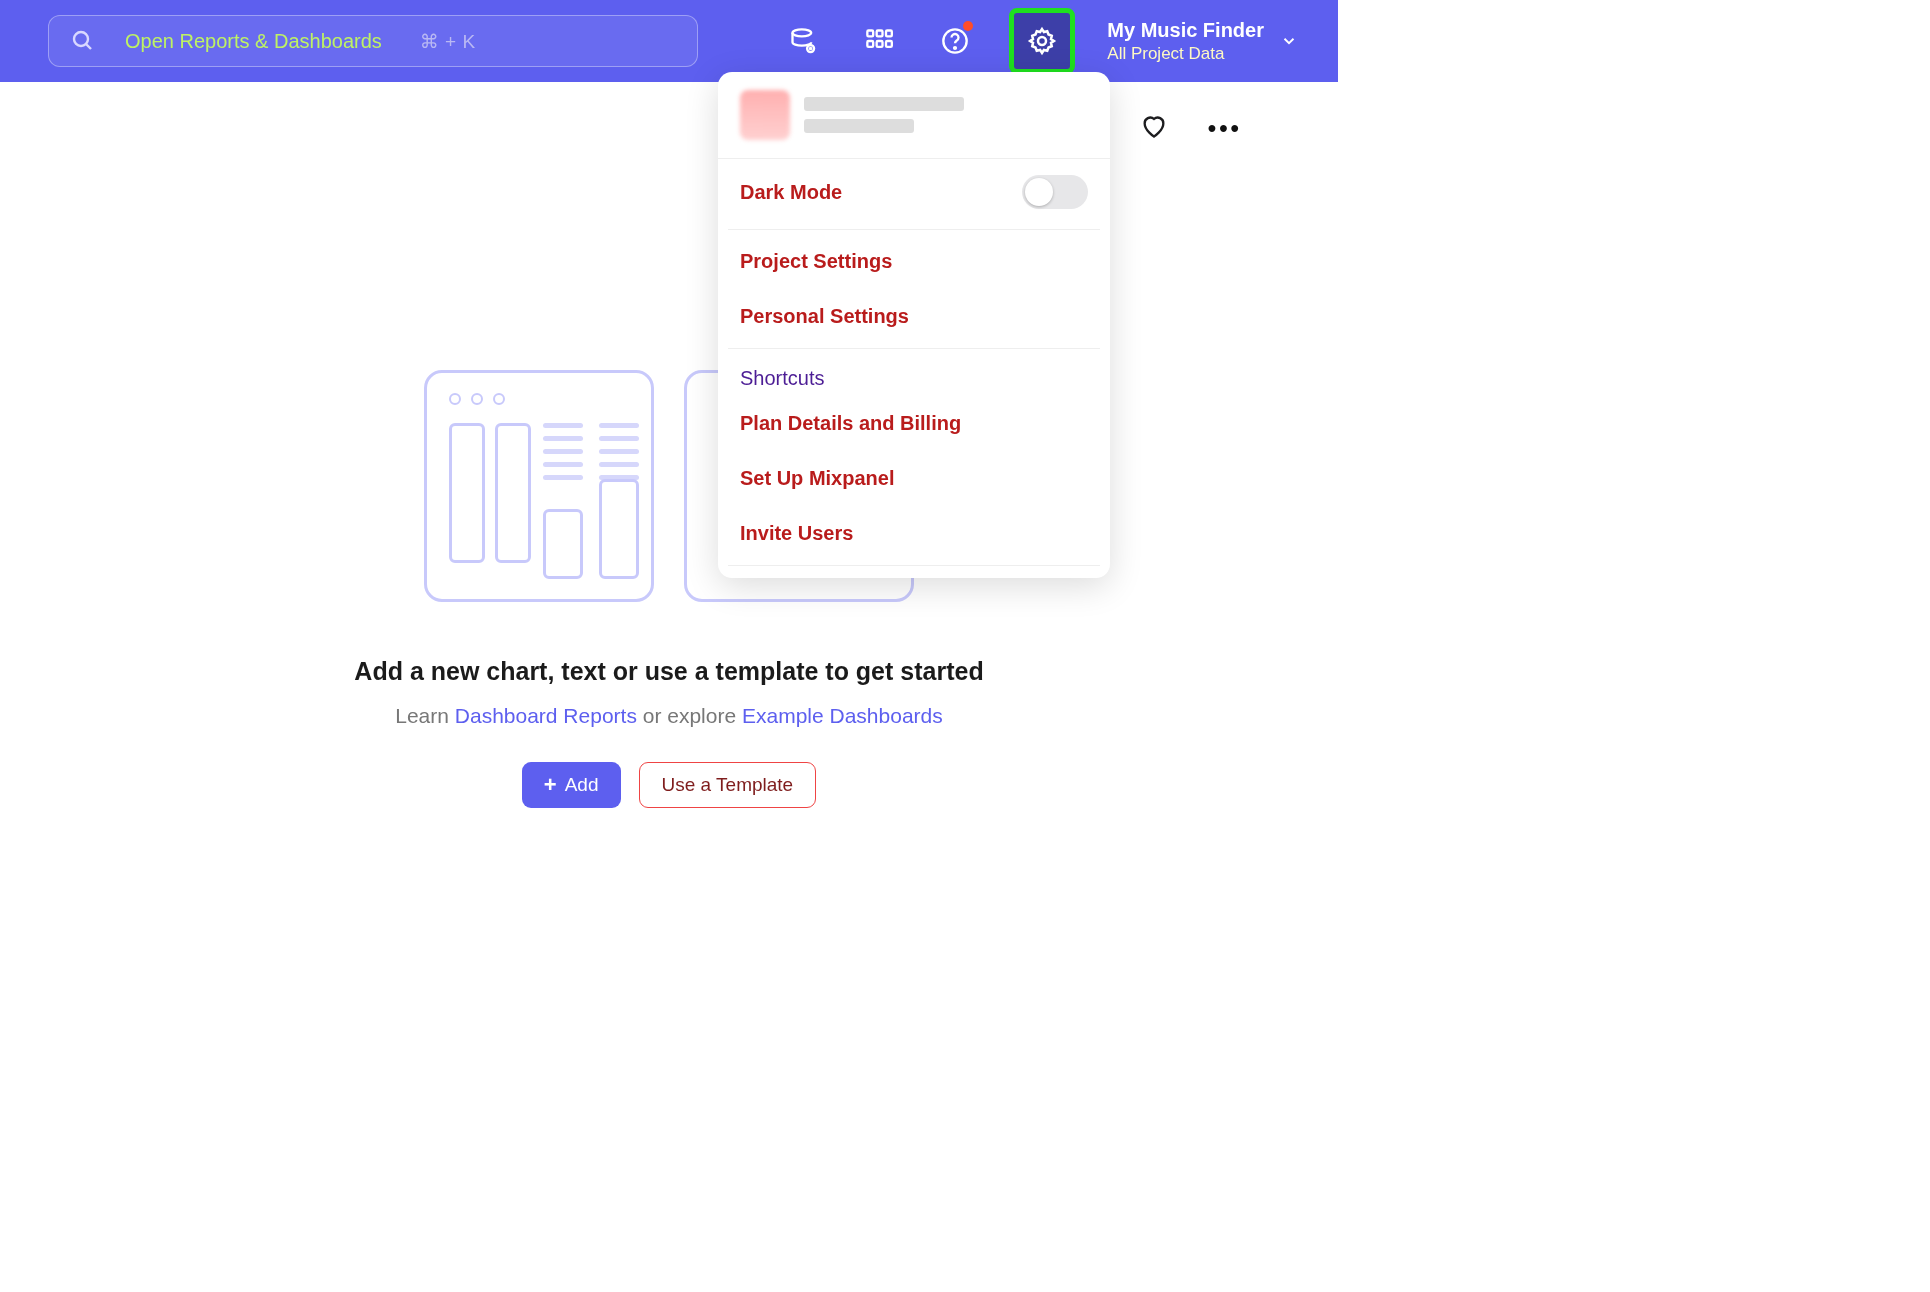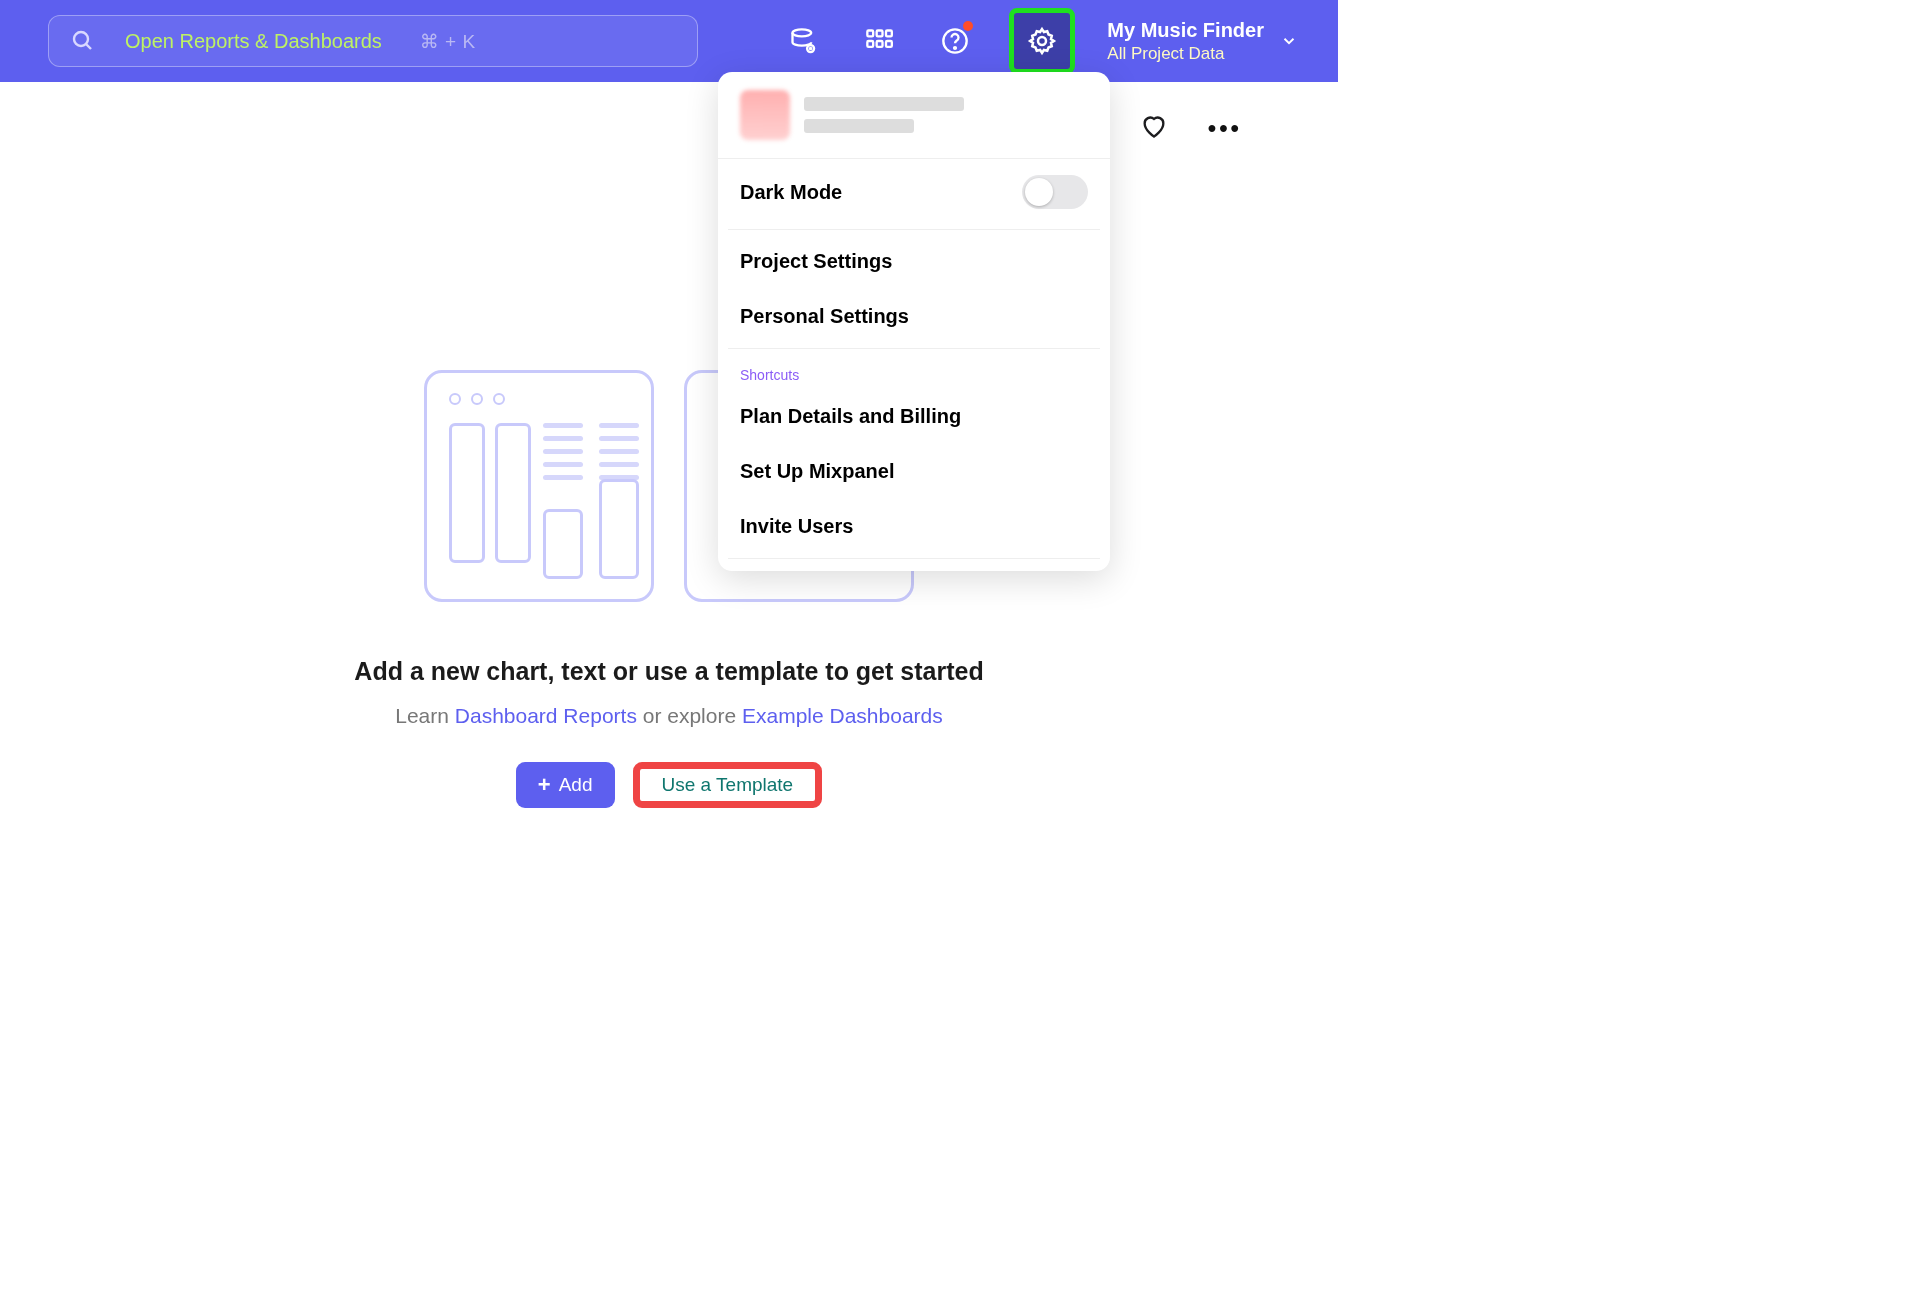"Dark Mode" .menu-item, .menu-toggle-row { color: #000000 -> #b91c1c }
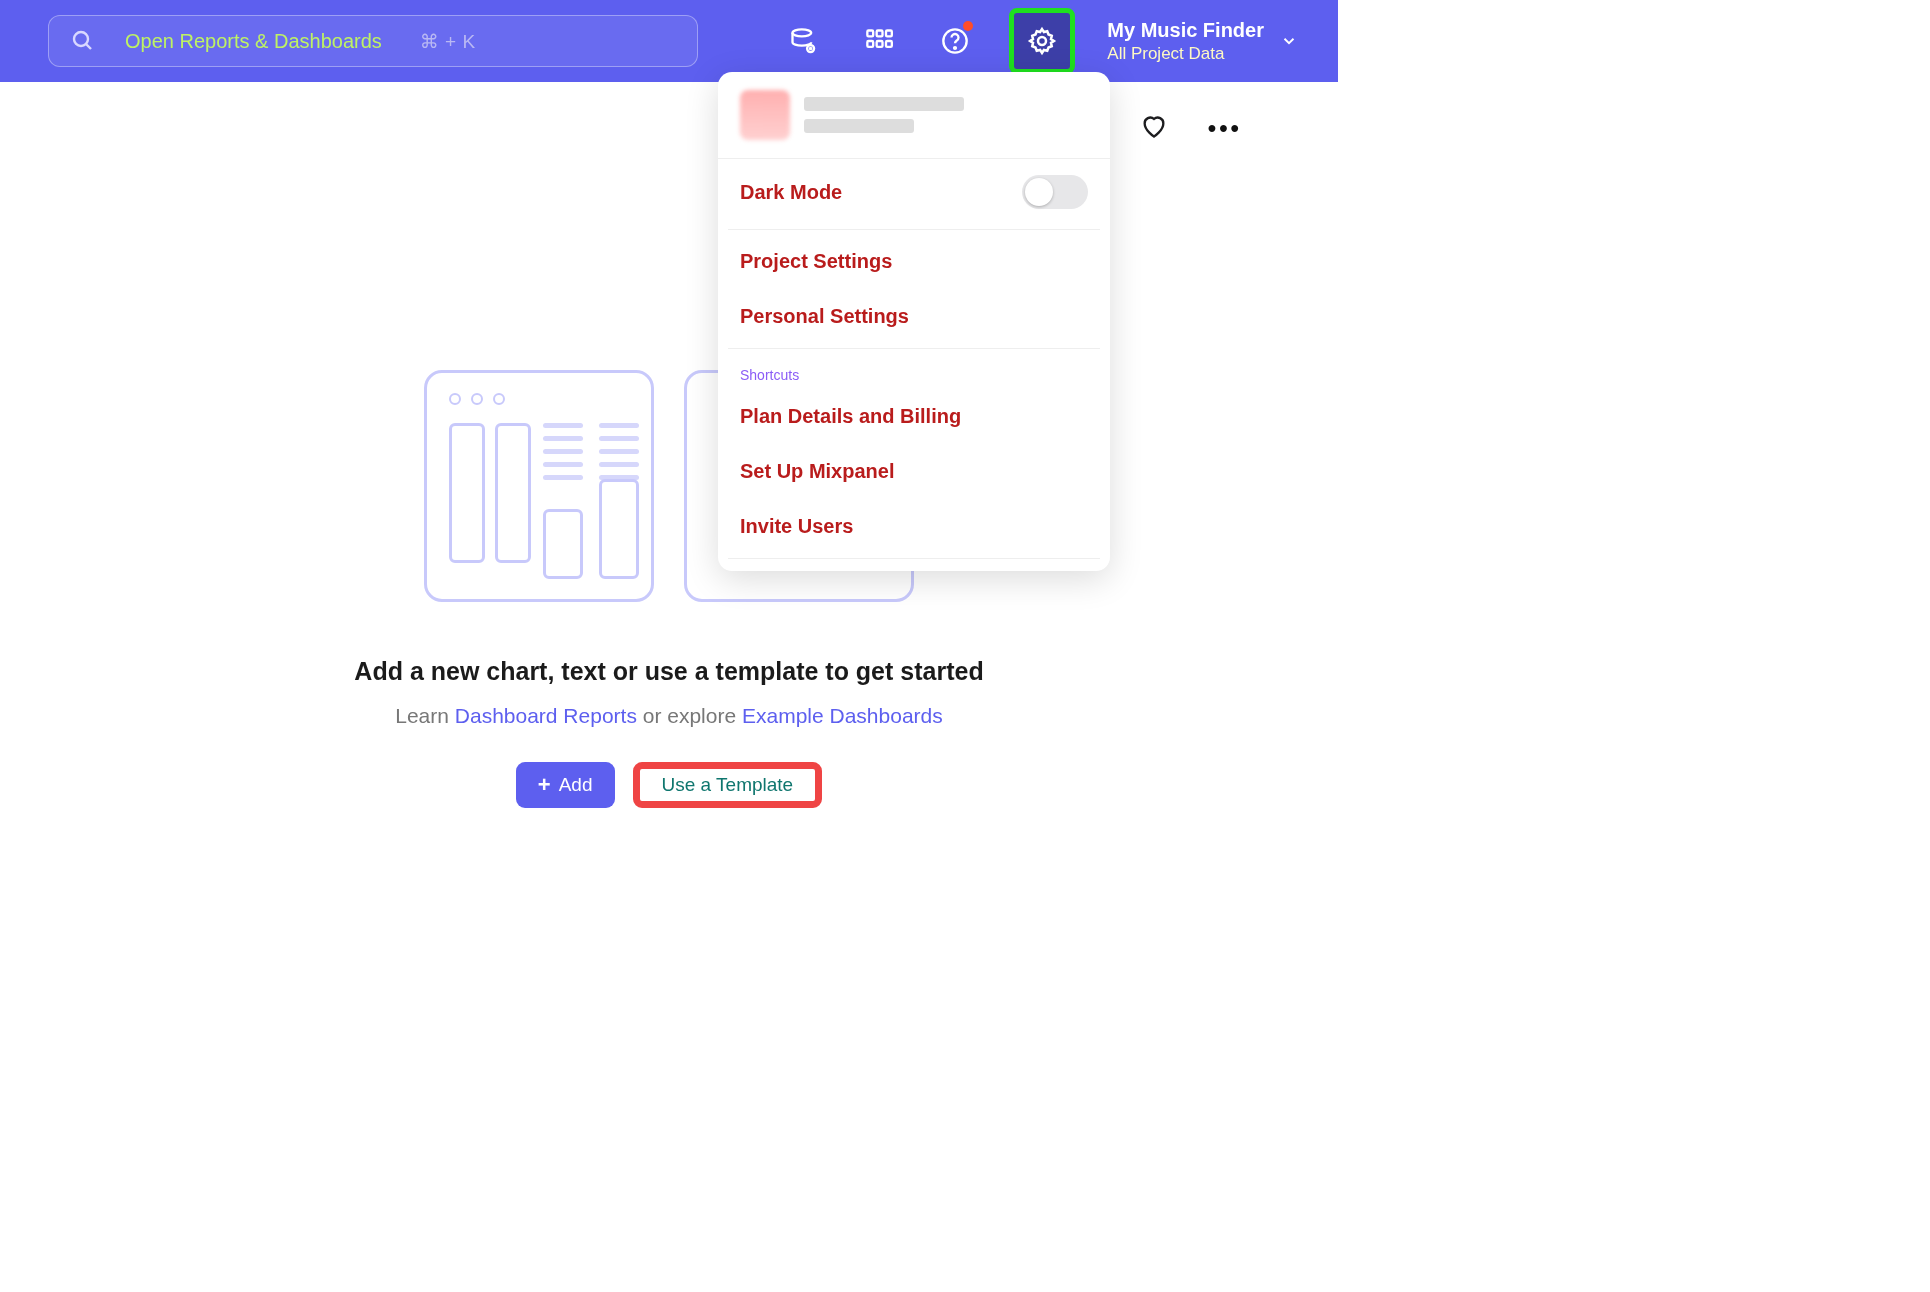"Shortcuts" .menu-section-label { color: #8b5cf6 -> #4c1d95; font-size: 14px -> 20px }
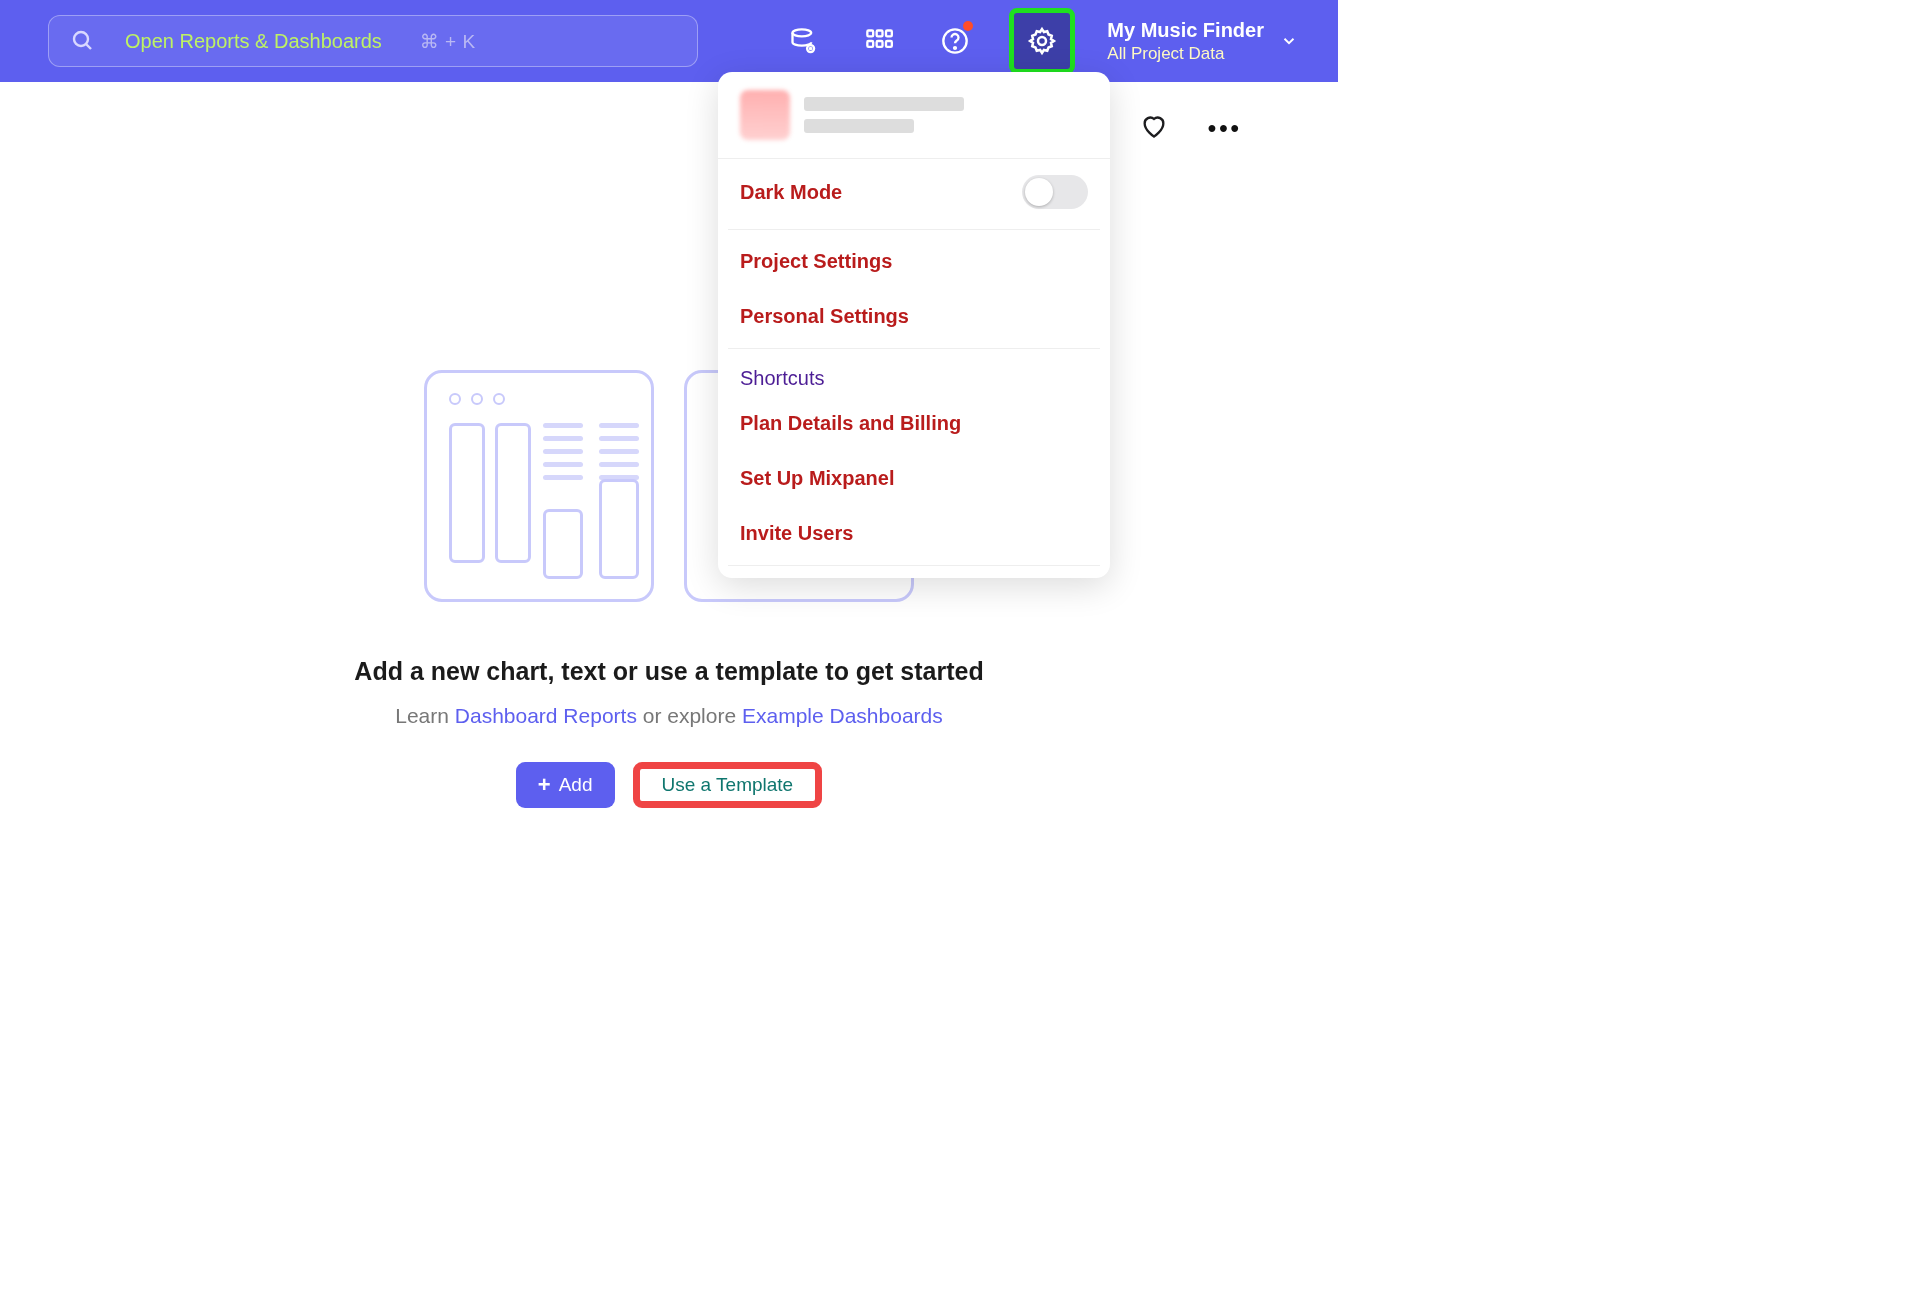"Use a Template" .btn-secondary { border: 7px solid #ef4444 -> 1px solid #ef4444; color: #0f766e -> #7f1d1d }
